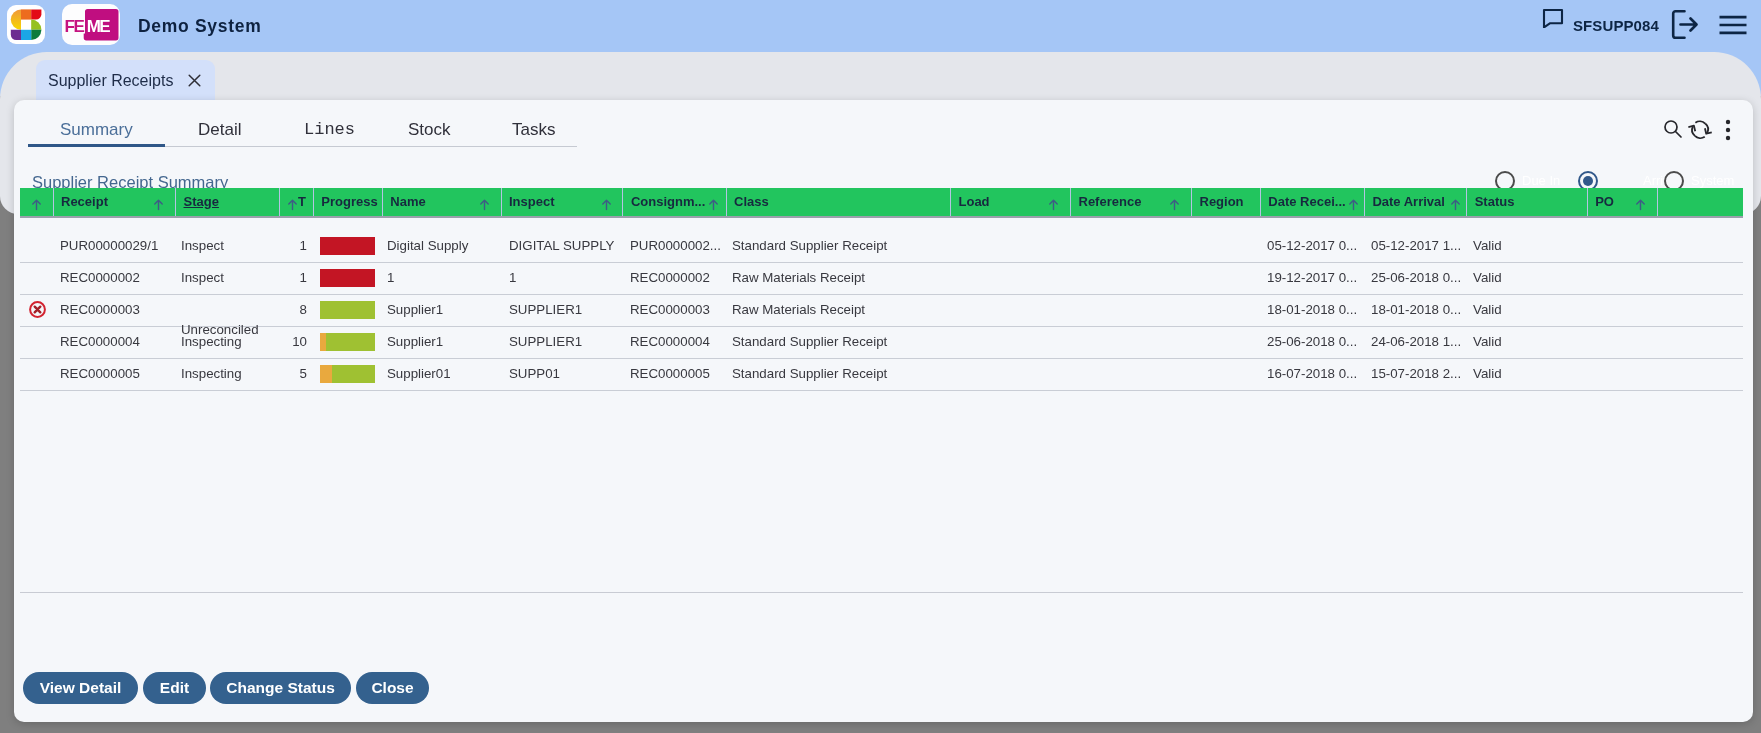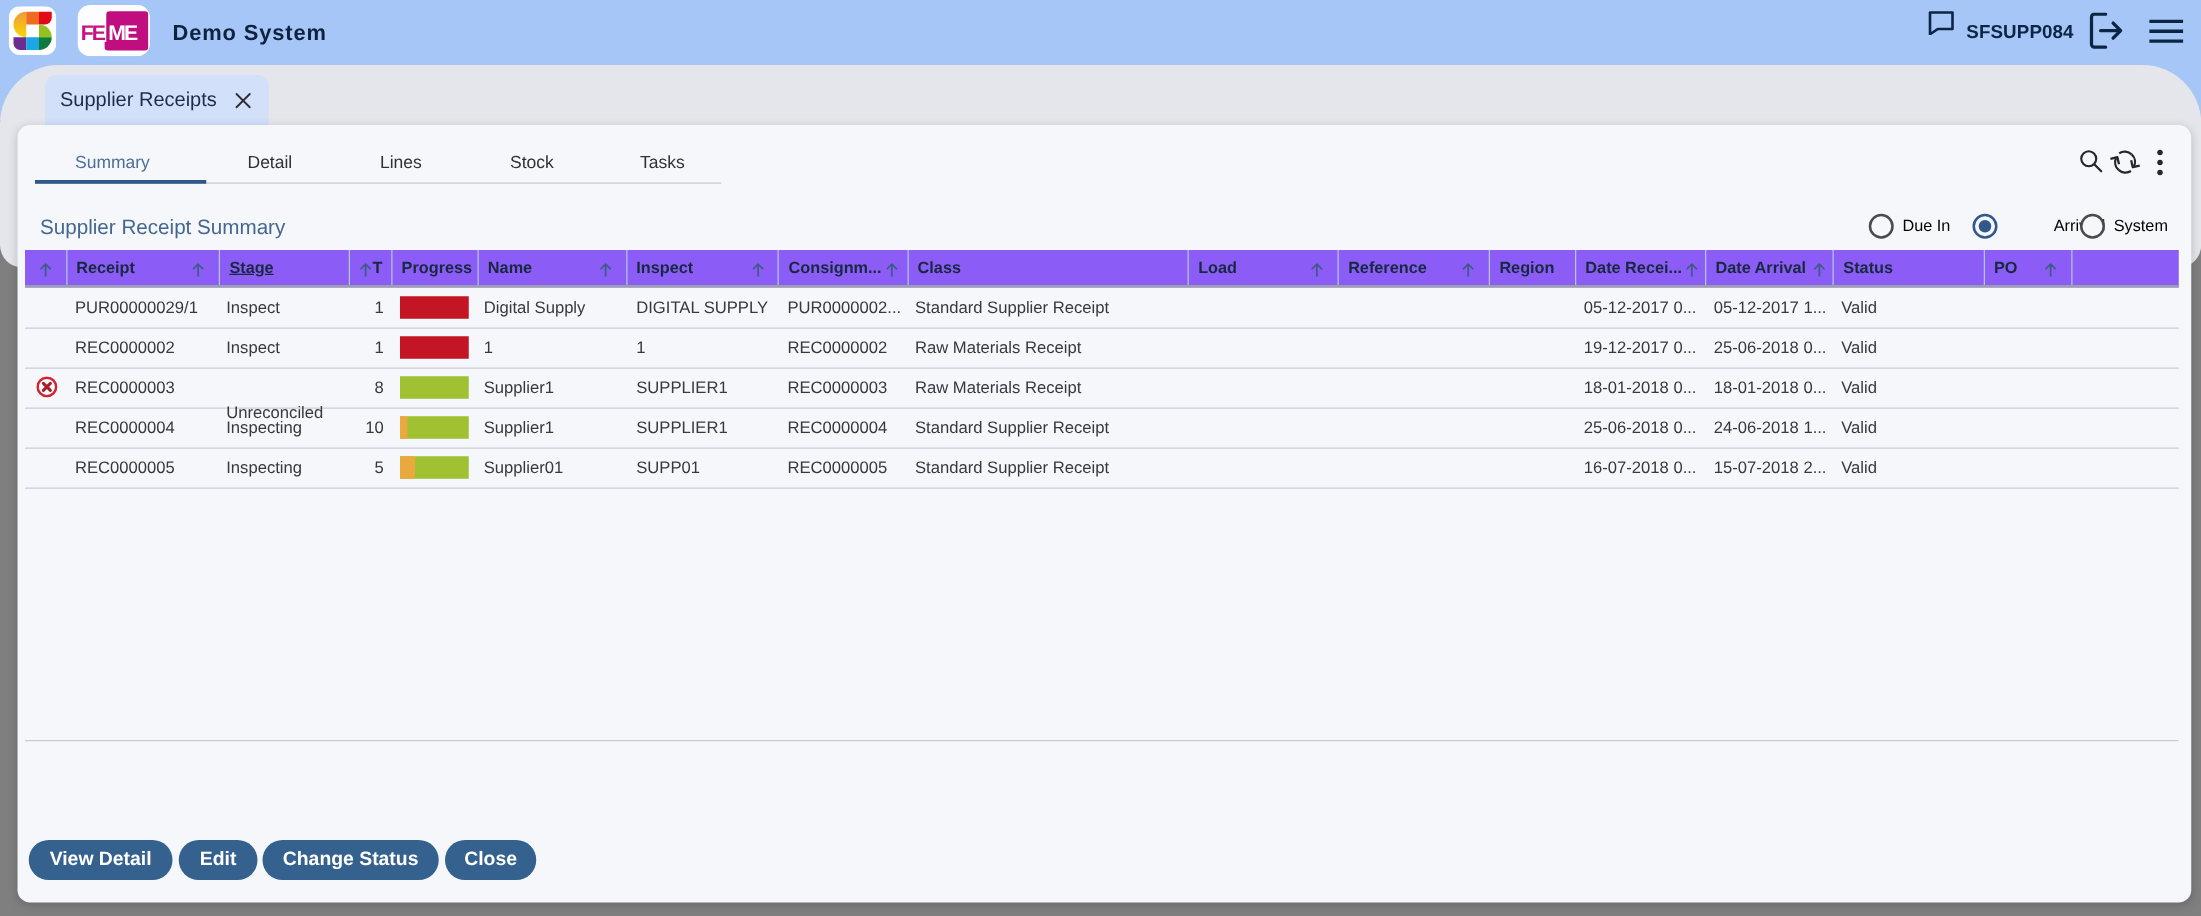"Summary" .tabitem { font-size: 14px -> 17px }
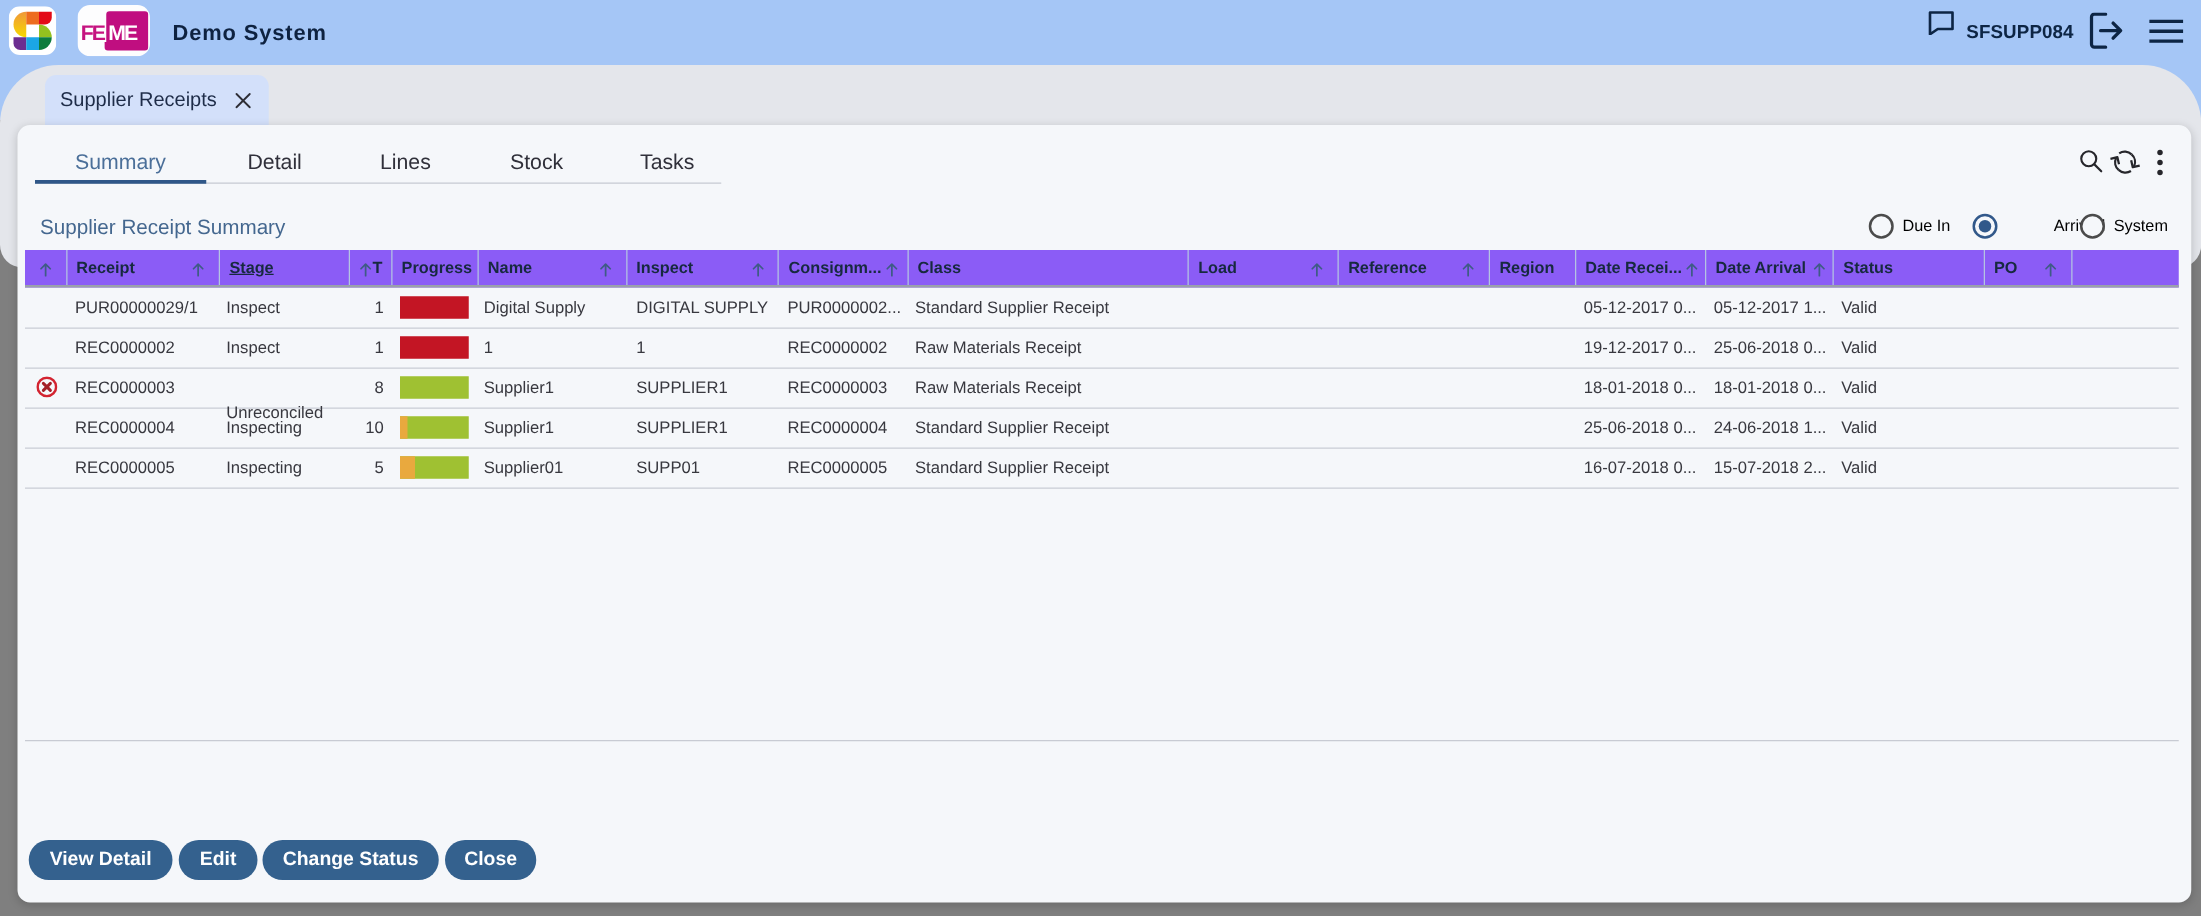"Lines" div.tabitem { font-family: none -> Liberation Mono, monospace }
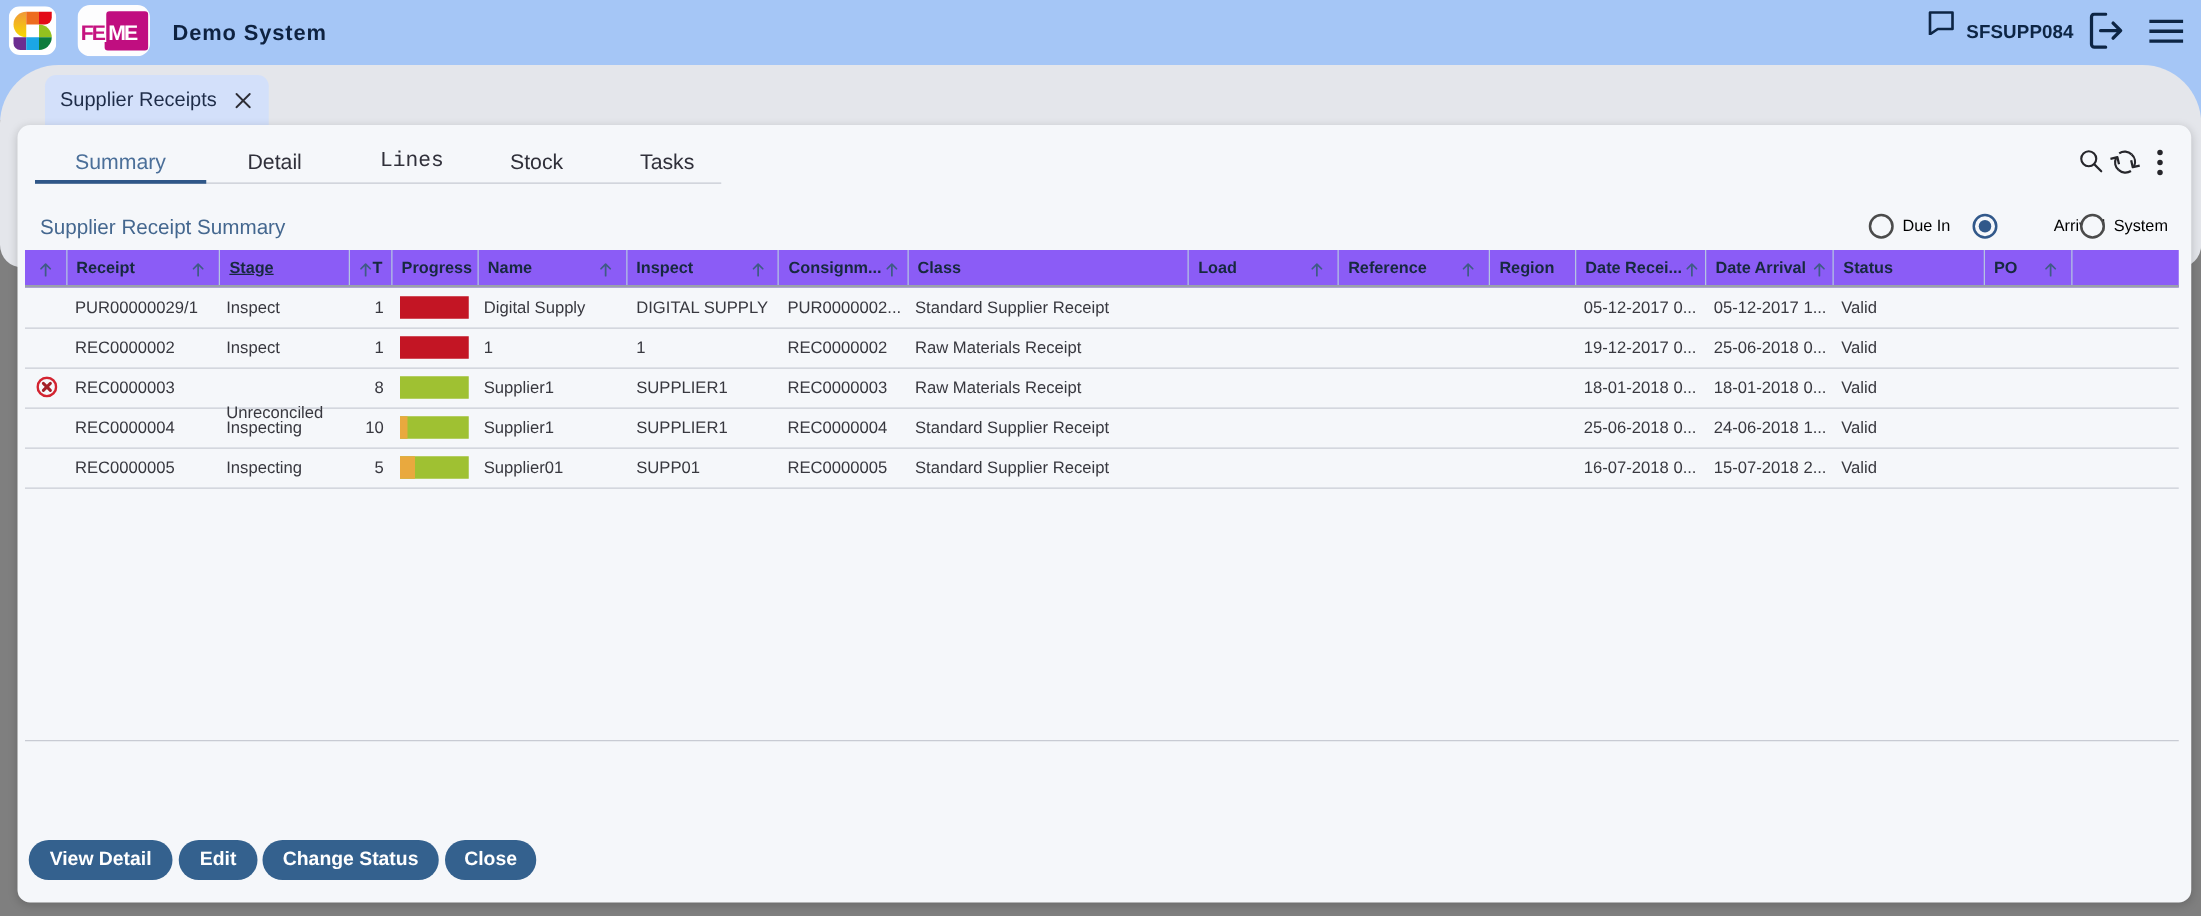"Due In" .rlabel { color: #000000 -> #ffffff }
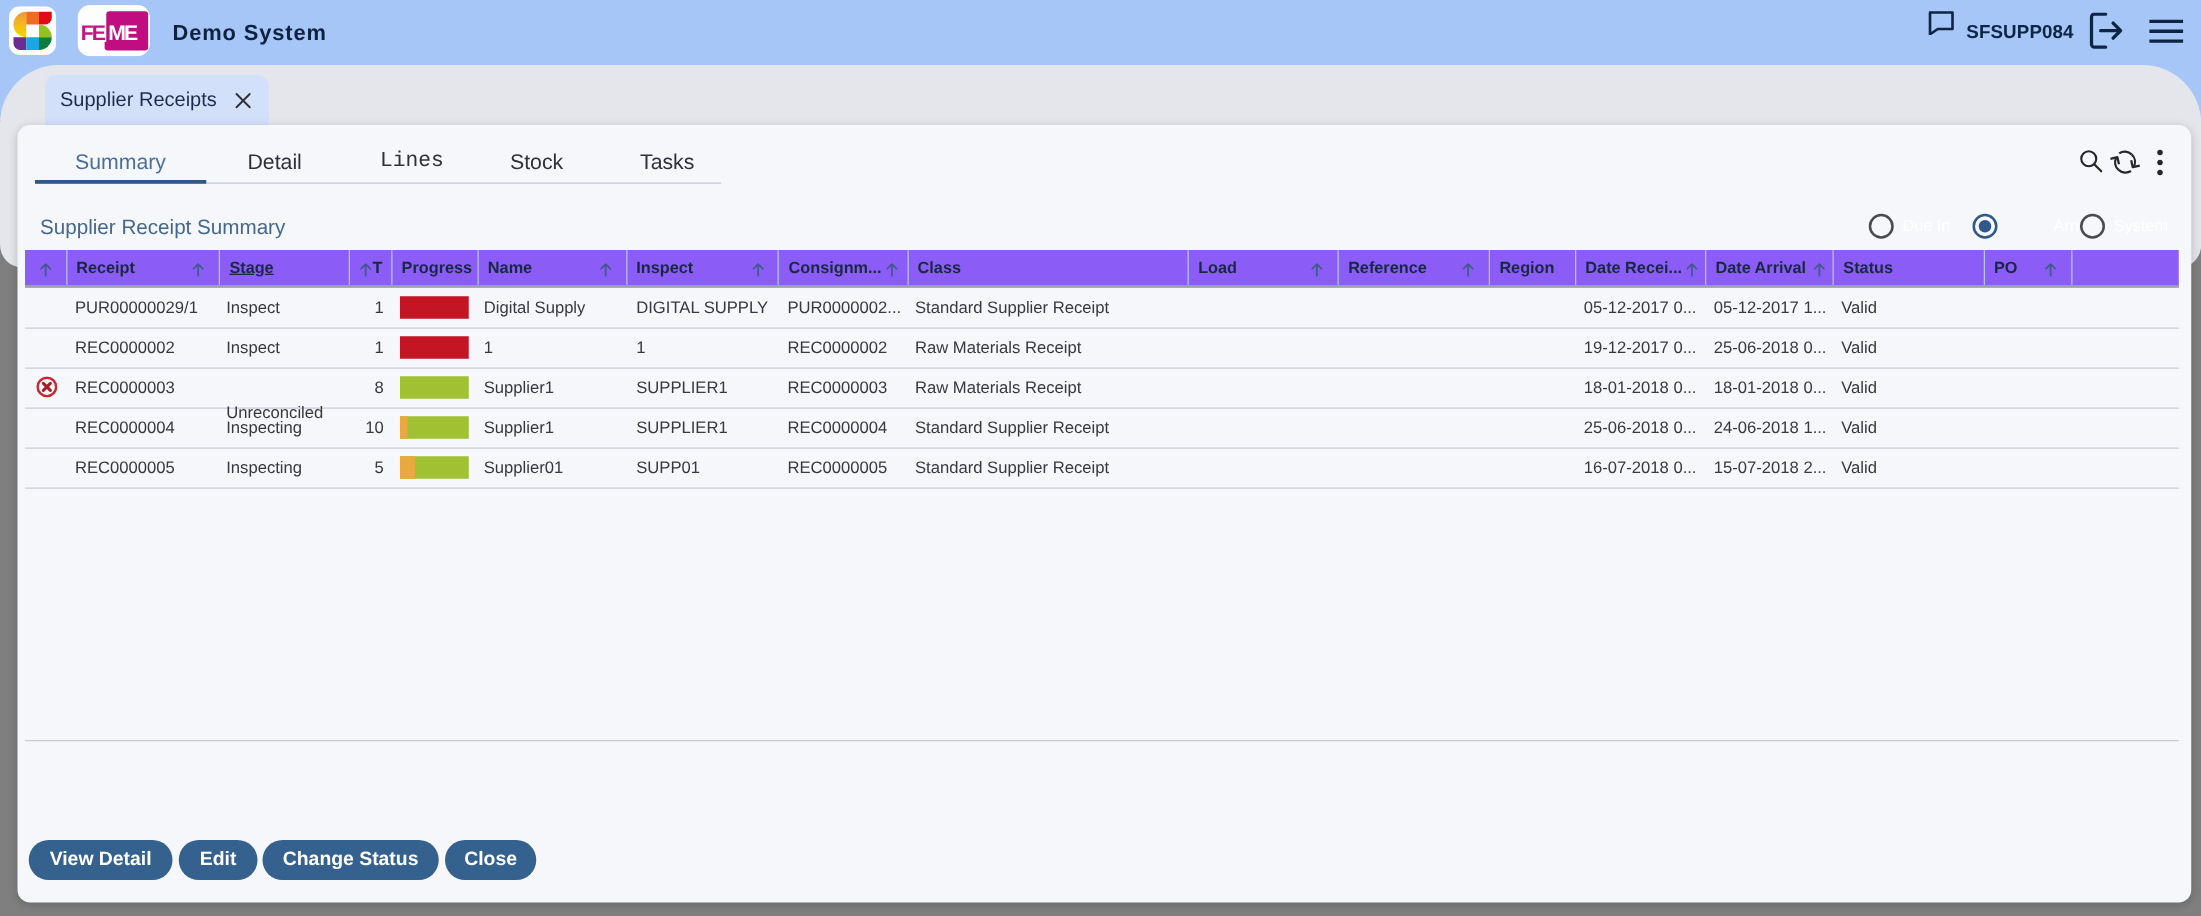"Receipt" #thead { background: #8b5cf6 -> #22c55e; top: 200px -> 188px }
